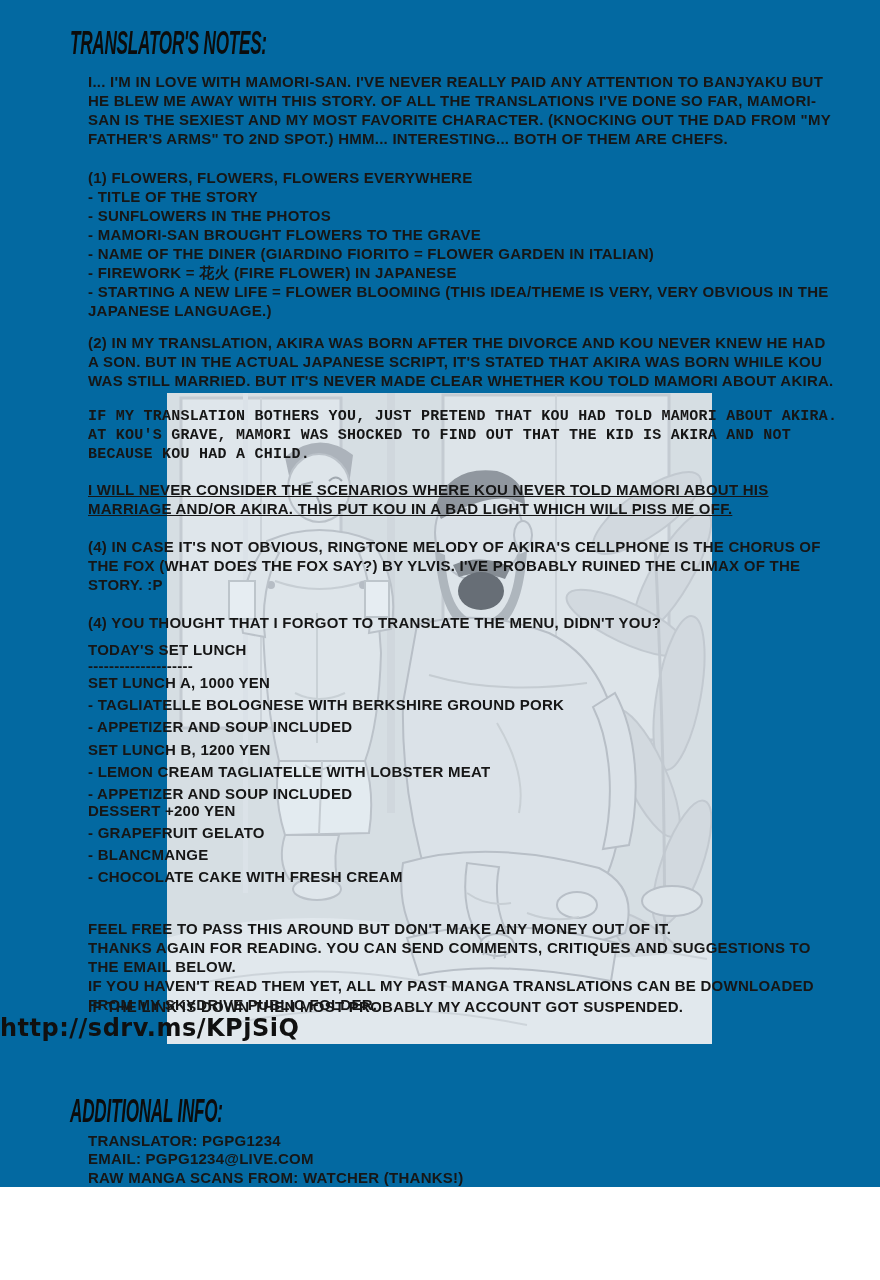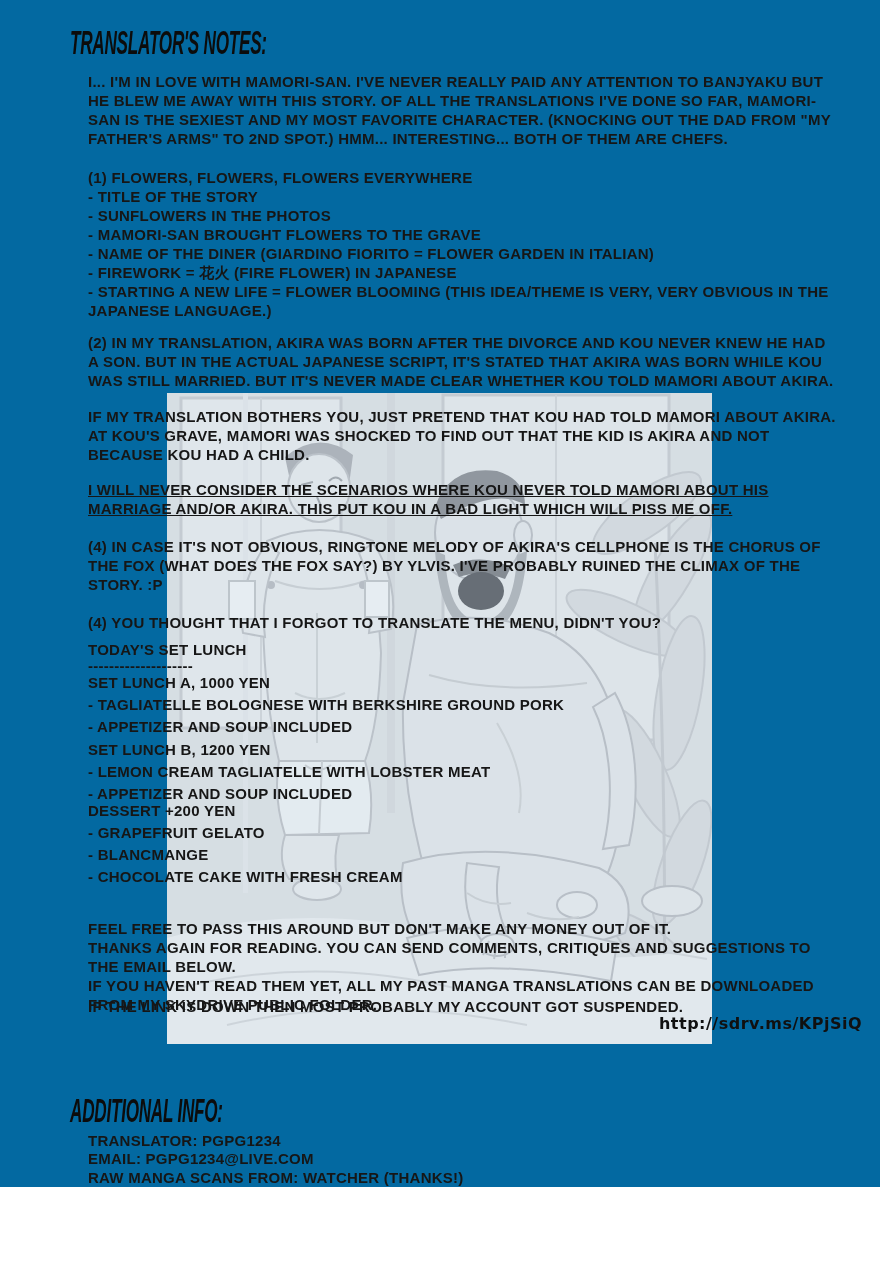"IF MY TRANSLATION BOTHERS YOU," div.t { font-family: none -> Liberation Mono, monospace }
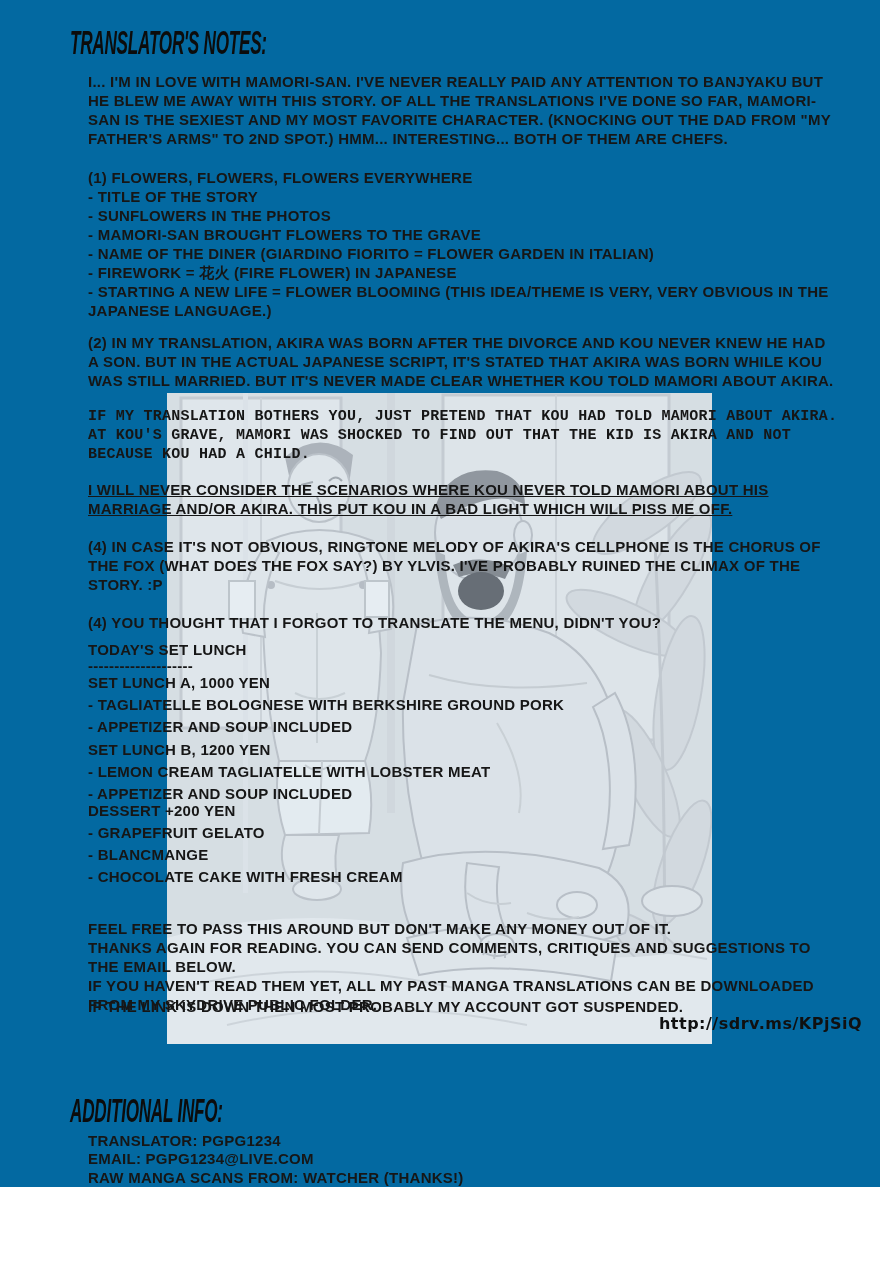"http://sdrv.ms/KPjSiQ" .url { font-size: 16px -> 24px; left: 12px -> 0; text-align: right -> left }
